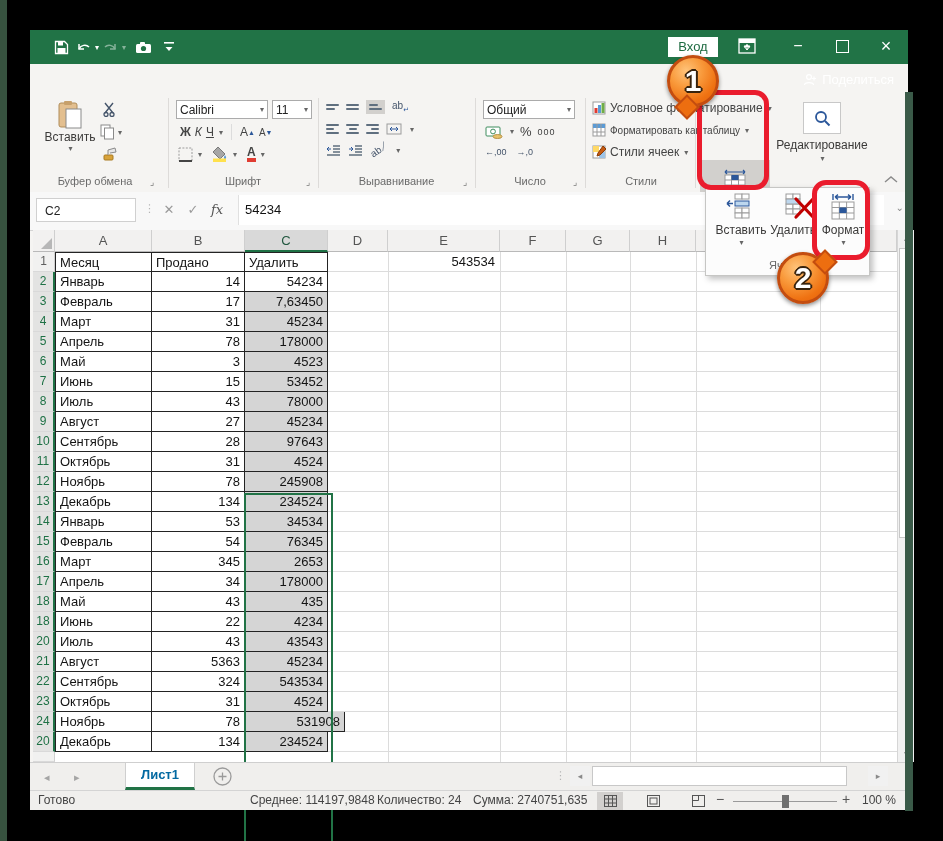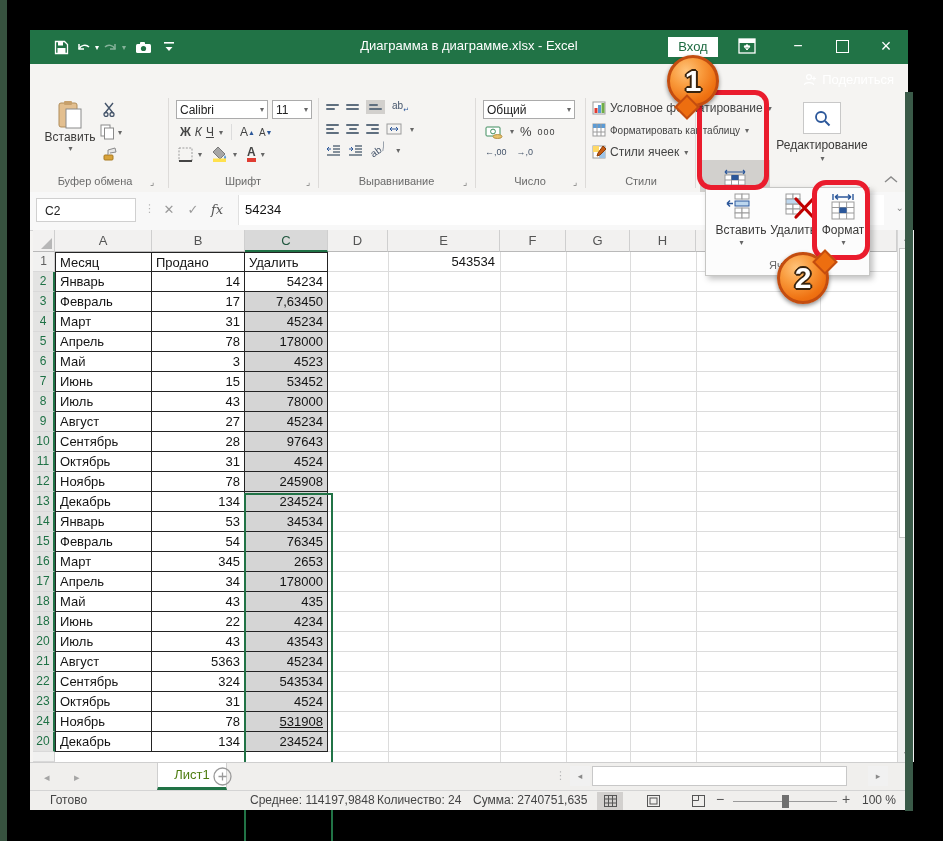"Диаграмма в диаграмме.xlsx - Excel" div.abs { html: <div>Диаграмма в диаграмме.xlsx - Excel</div> -> none }
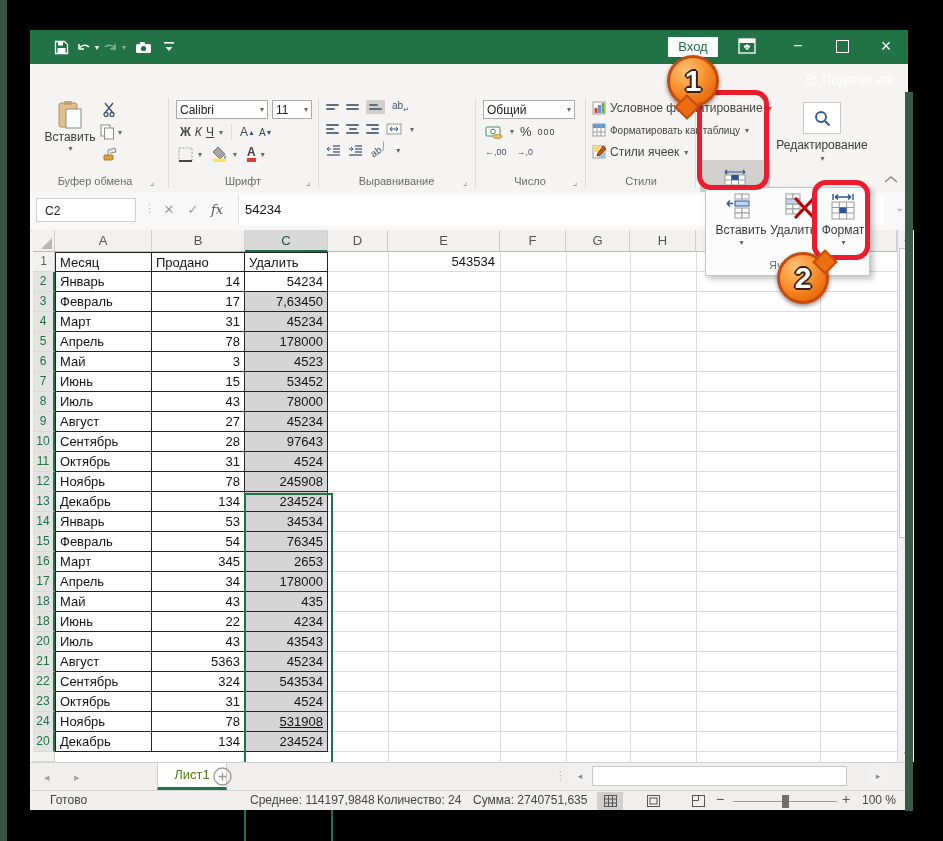"531908" div.cell { text-decoration: underline -> none; width: 83px -> 100px }
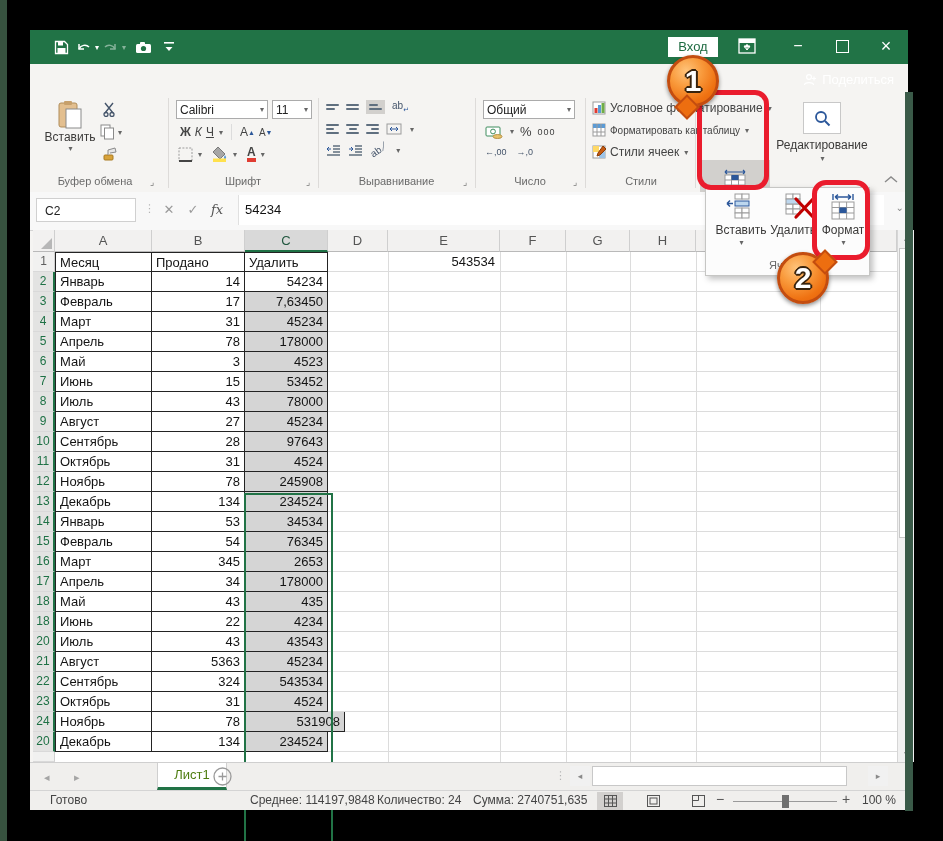"Лист1" #tab-sheet1 { color: #4d7c0f -> #0369a1; font-weight: normal -> bold; margin-left: 32px -> none }
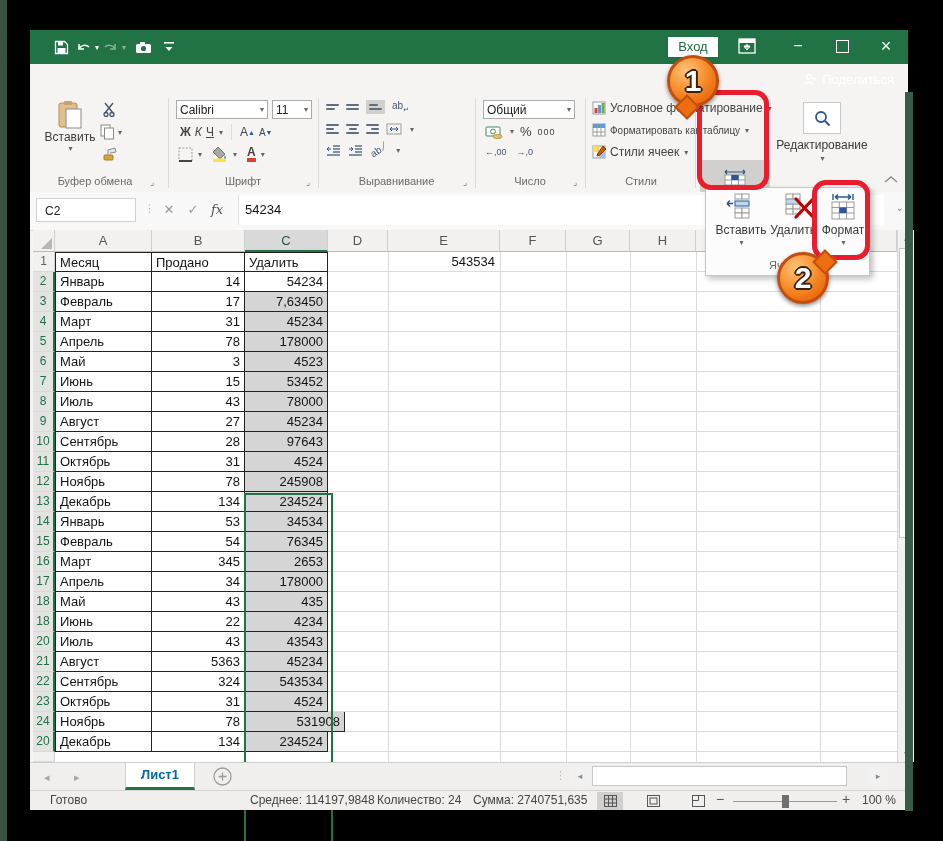"Готово" span.st { left: 20px -> 8px }
